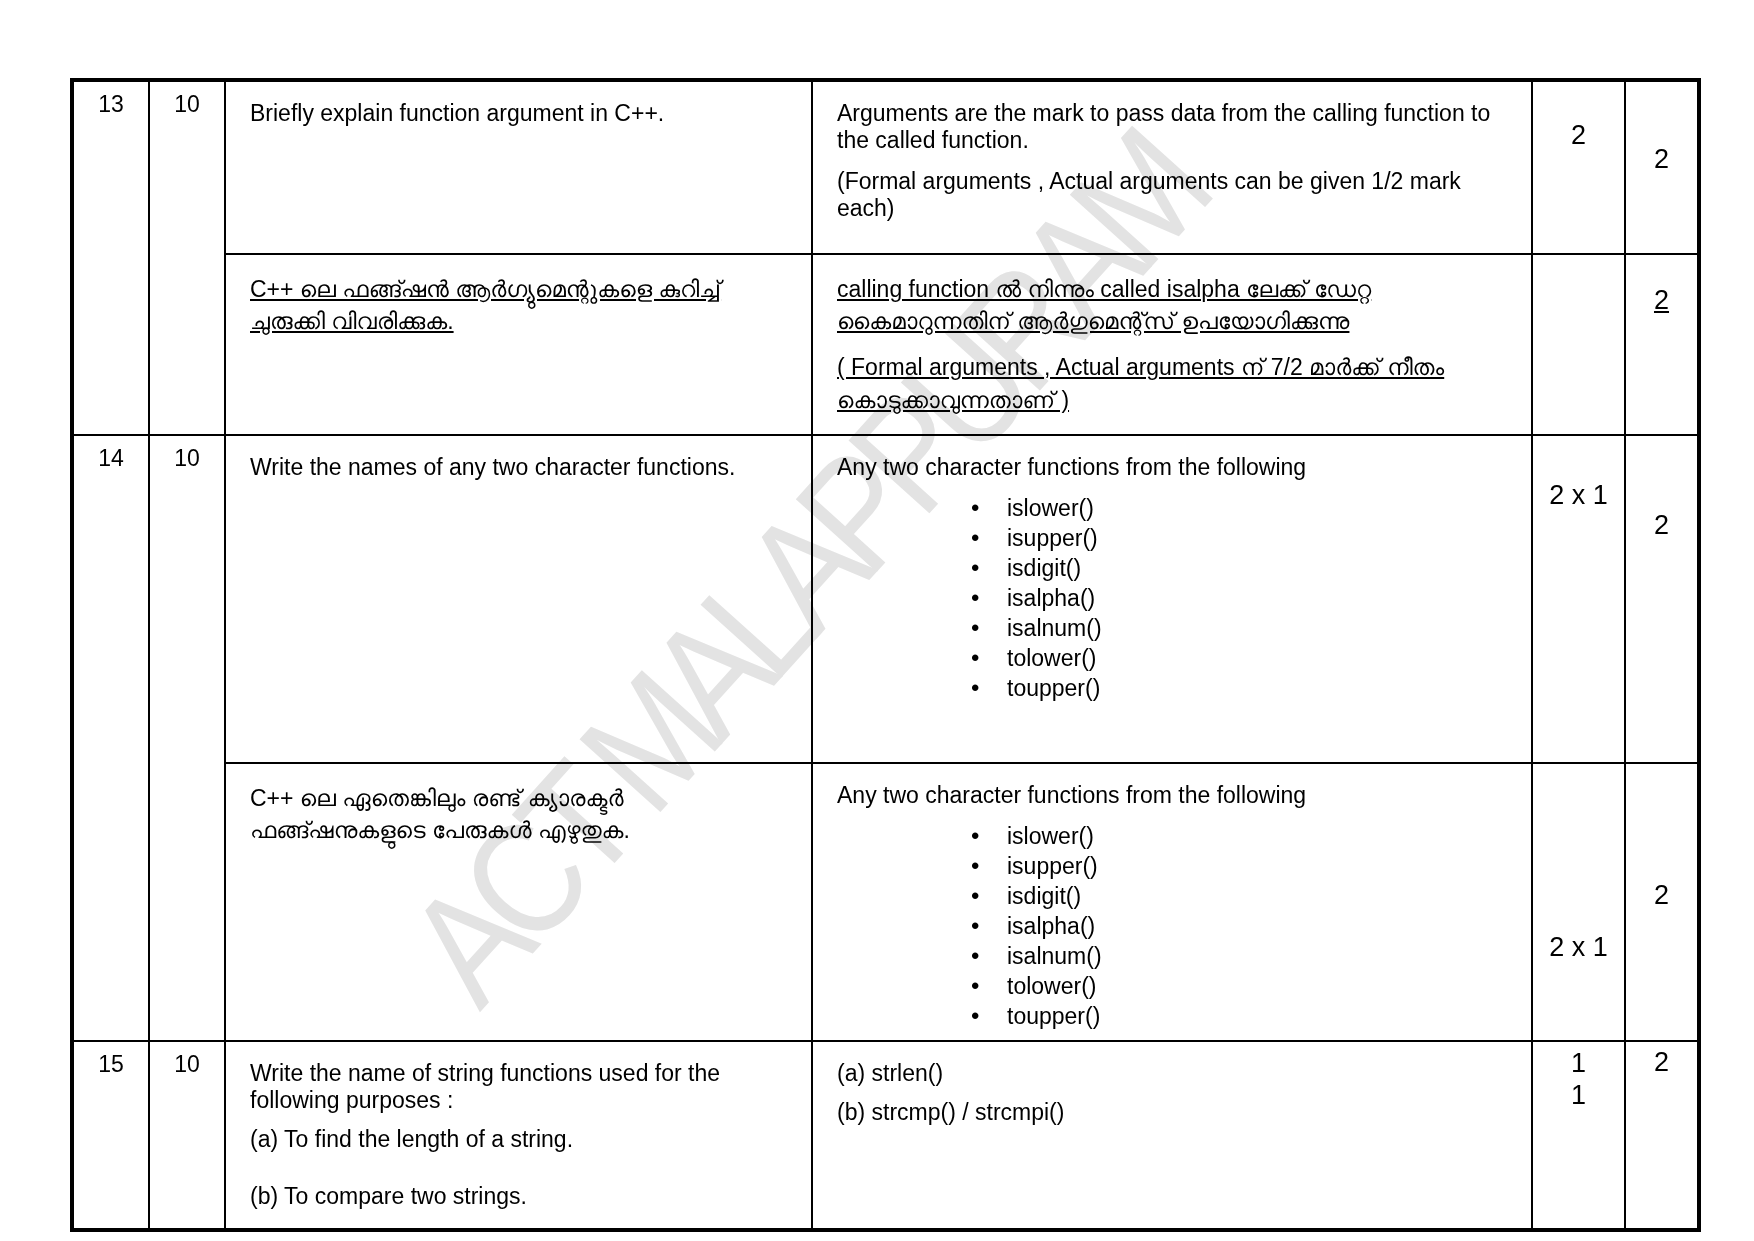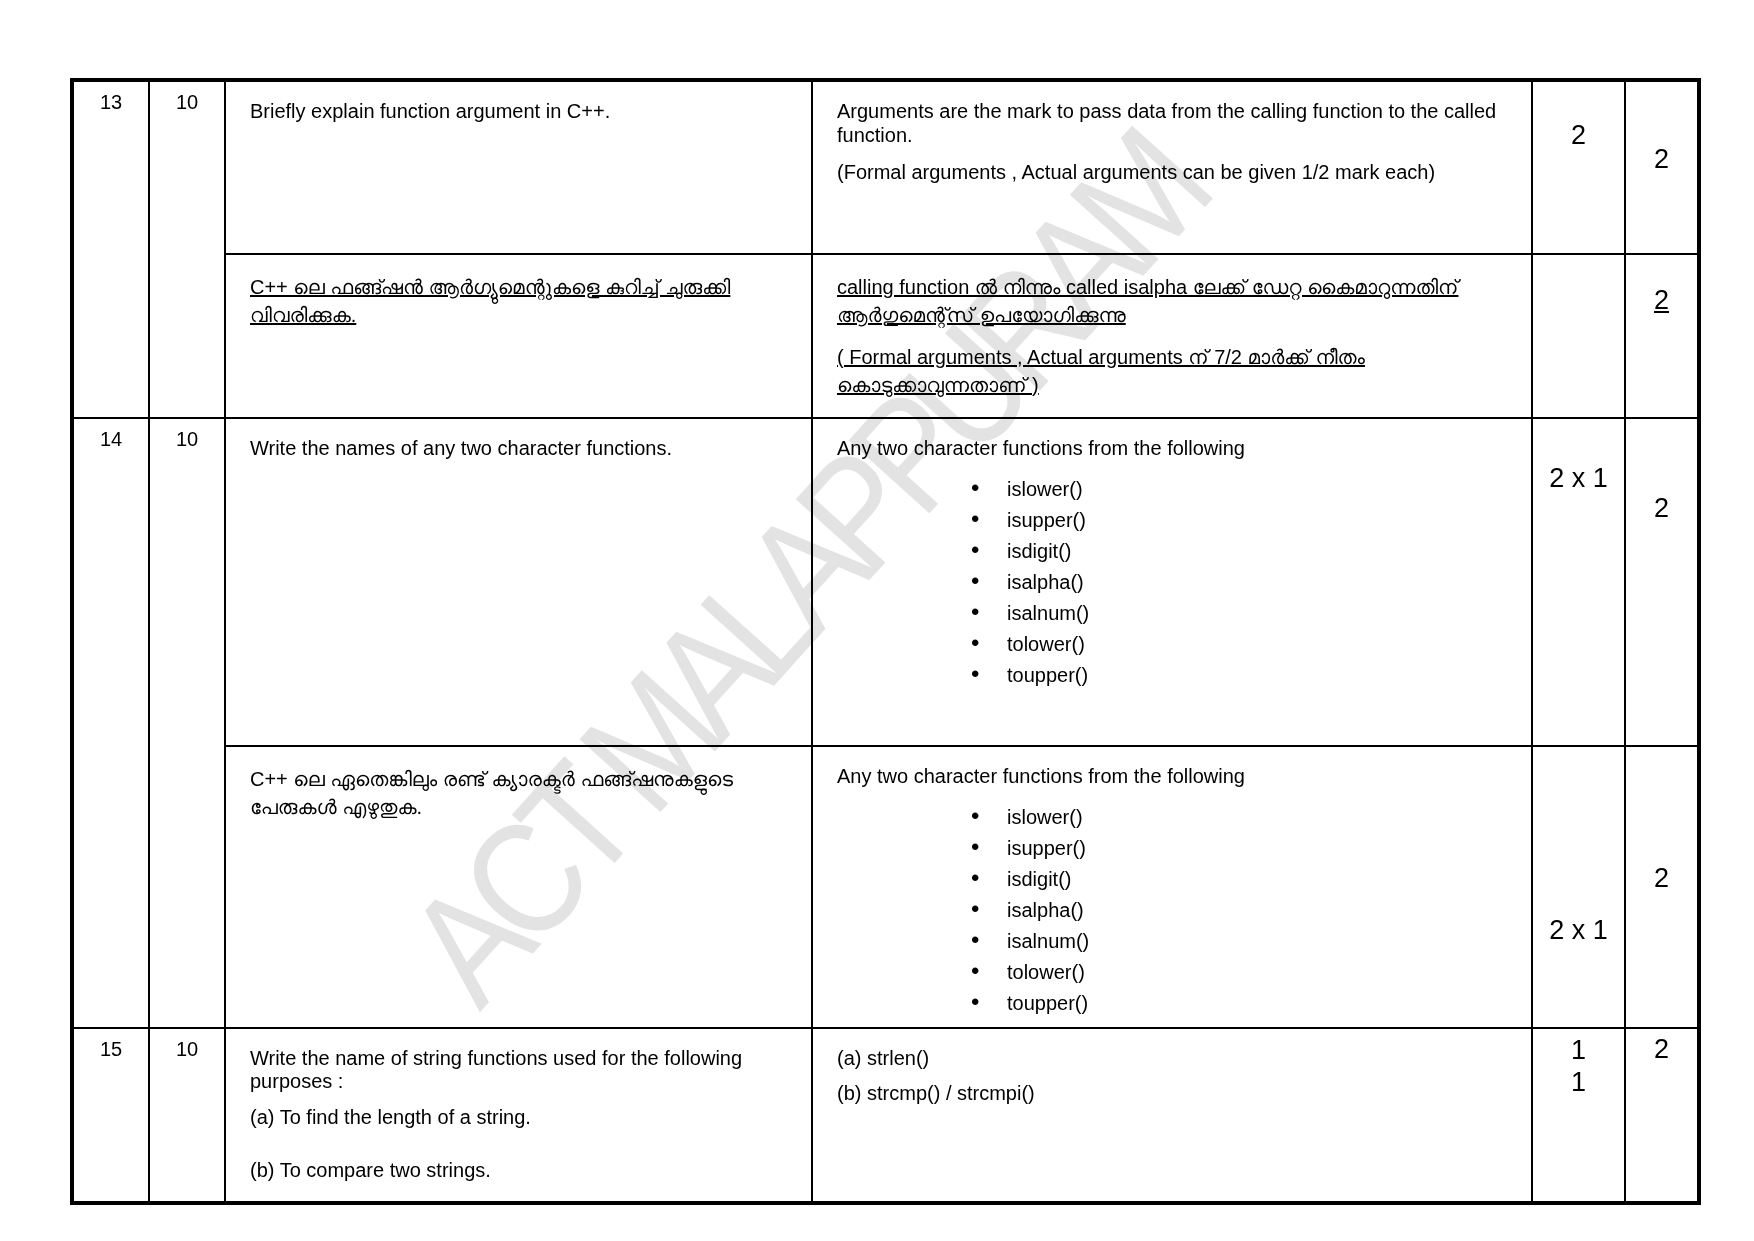"13" td { font-size: 20px -> 23px }
